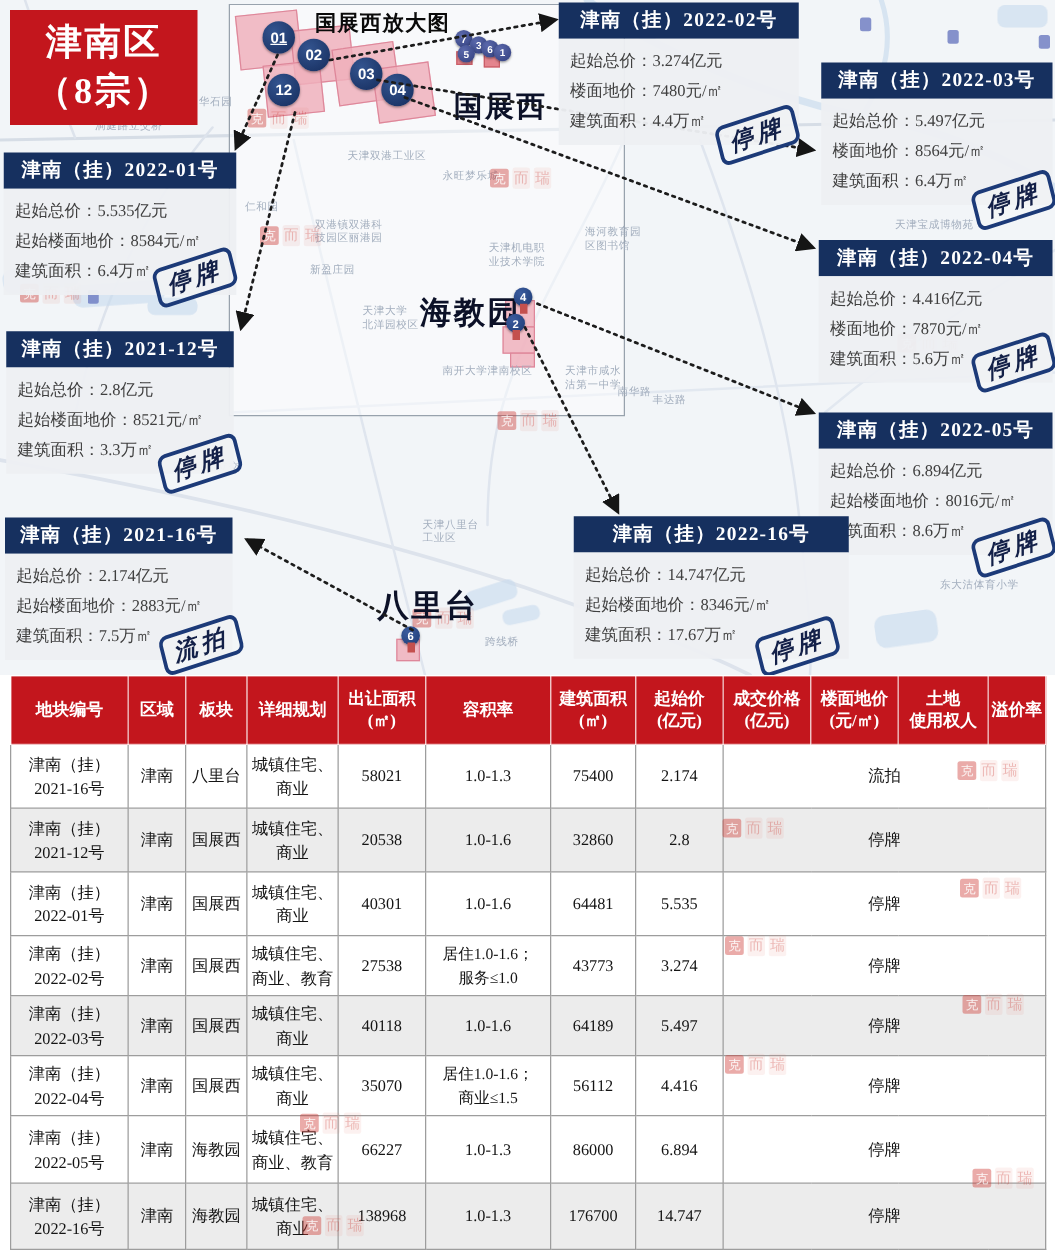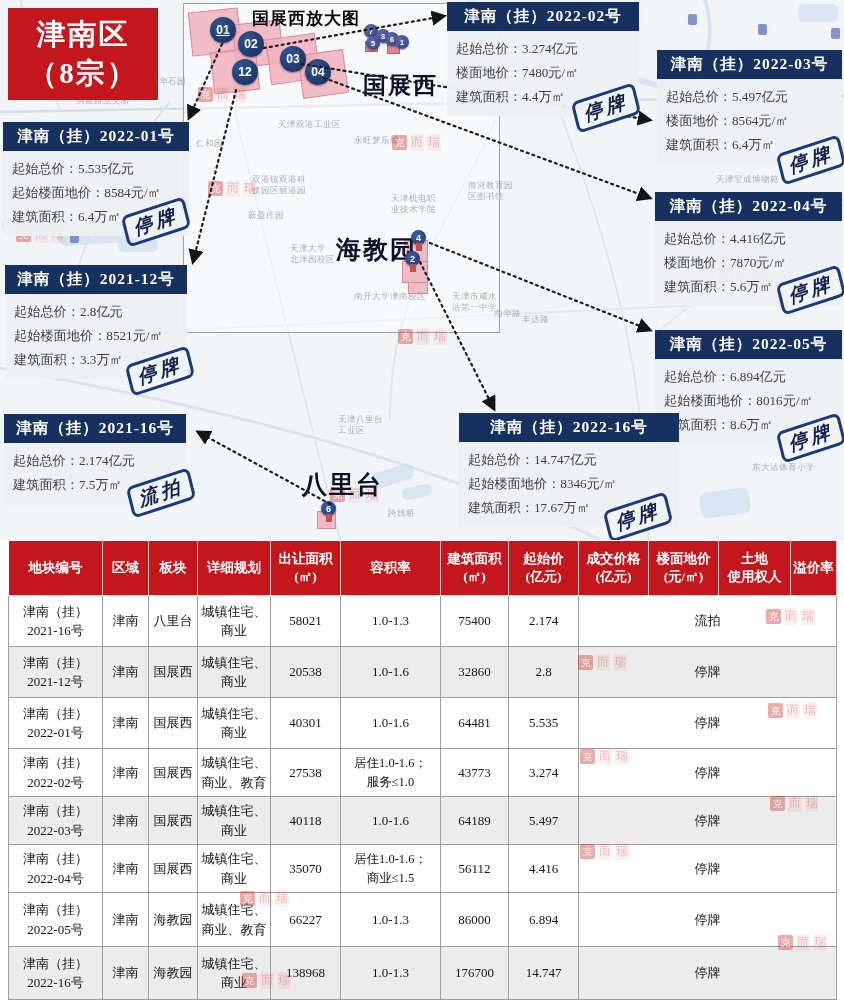"12" div.mk { left: 232px -> 214px }
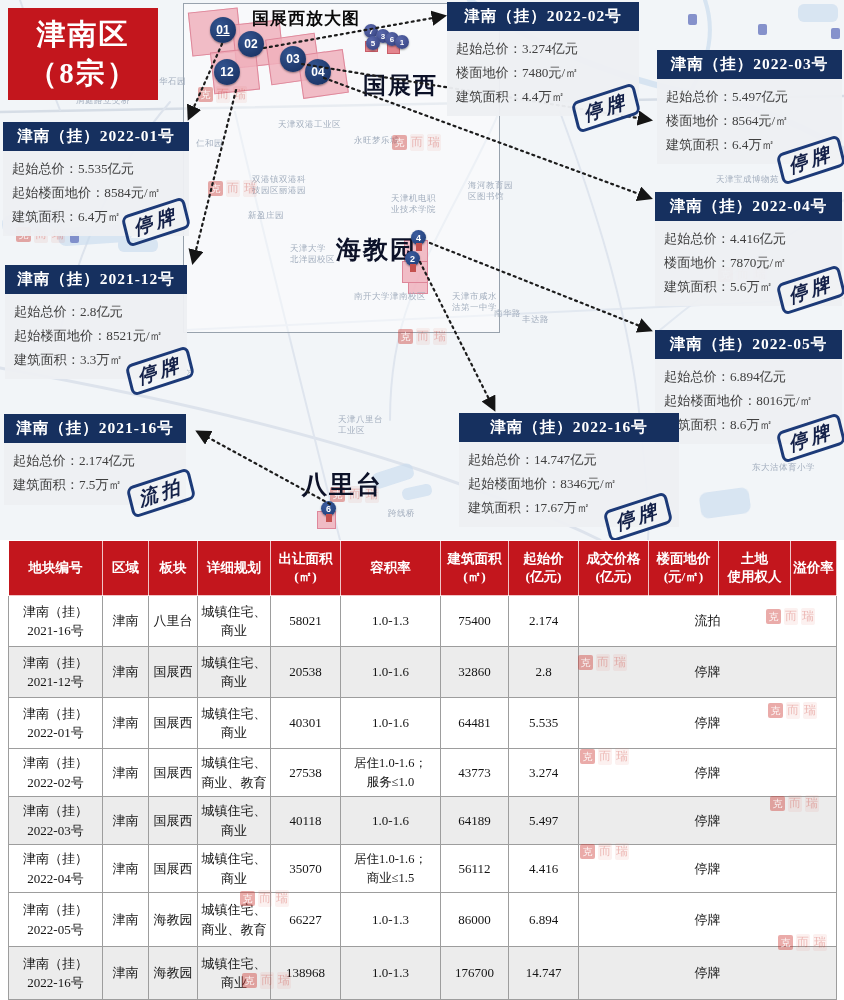"仁和园" div.map-label { top: 138px -> 160px }
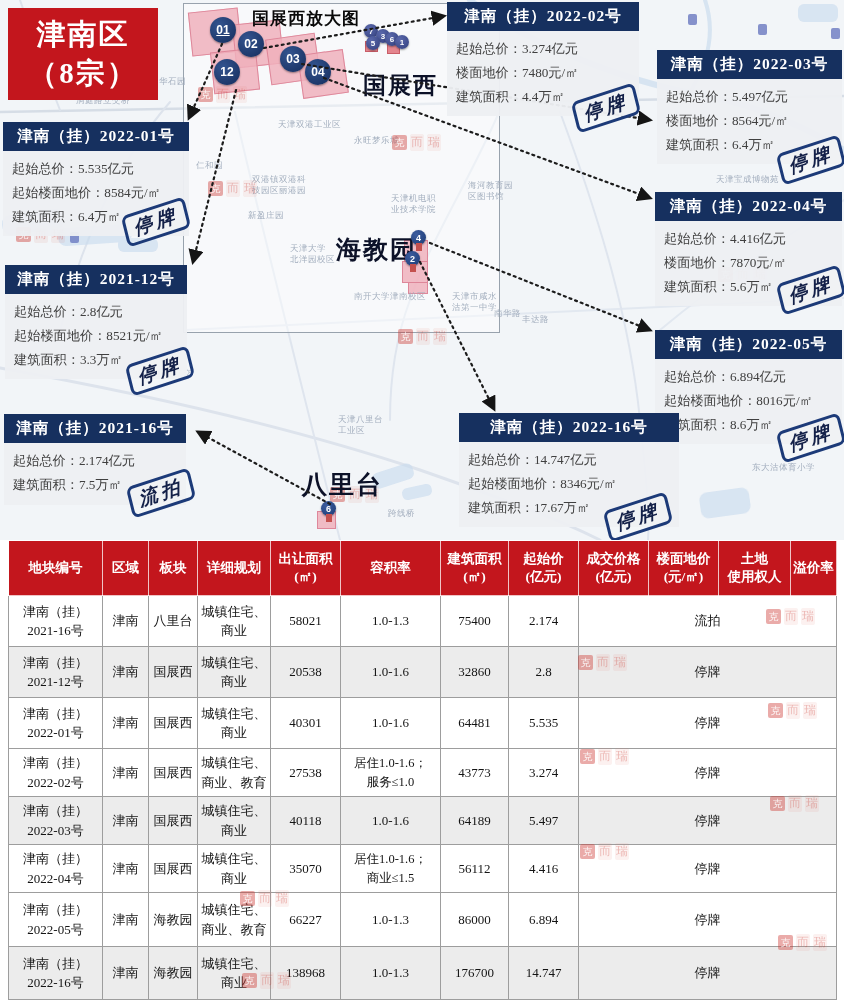"起始楼面地价：2883元/㎡" div { html: none -> <div>起始楼面地价：2883元/㎡</div> }
